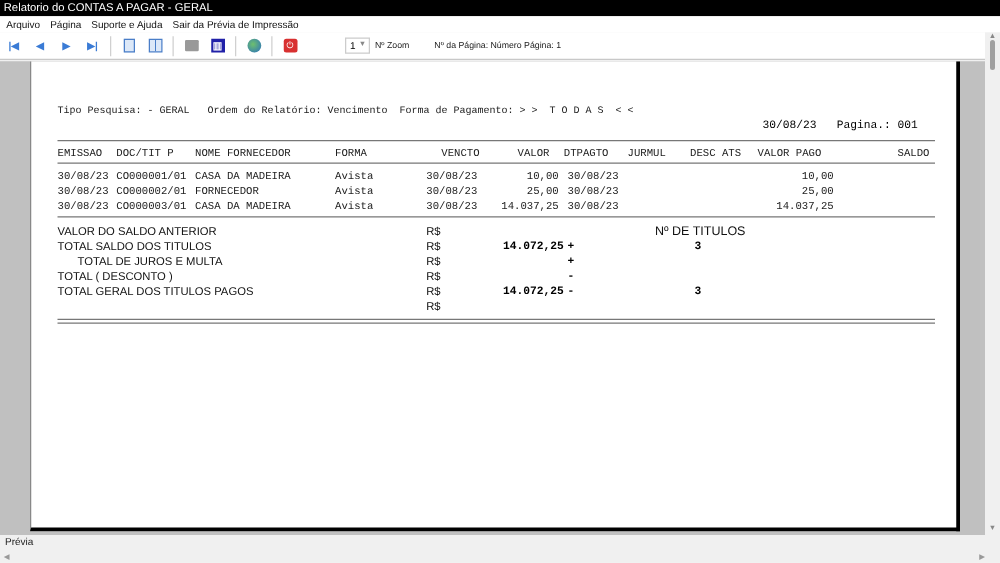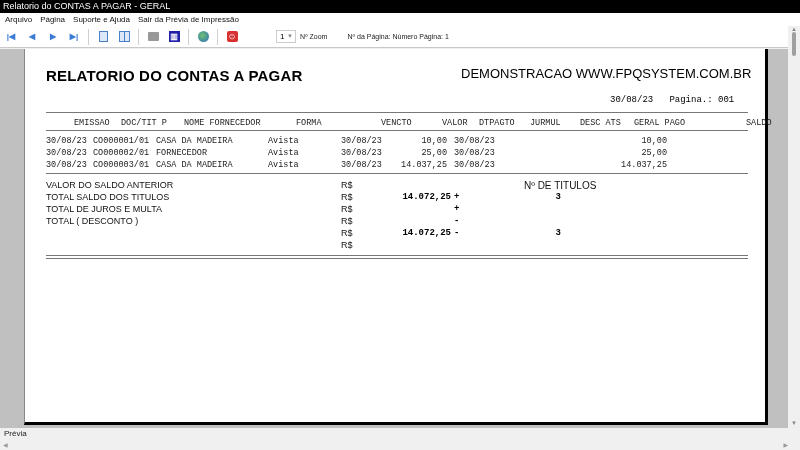"RELATORIO DO CONTAS A PAGAR" div.r-title { html: <div>RELATORIO DO CONTAS A PAGAR</div> -> none }
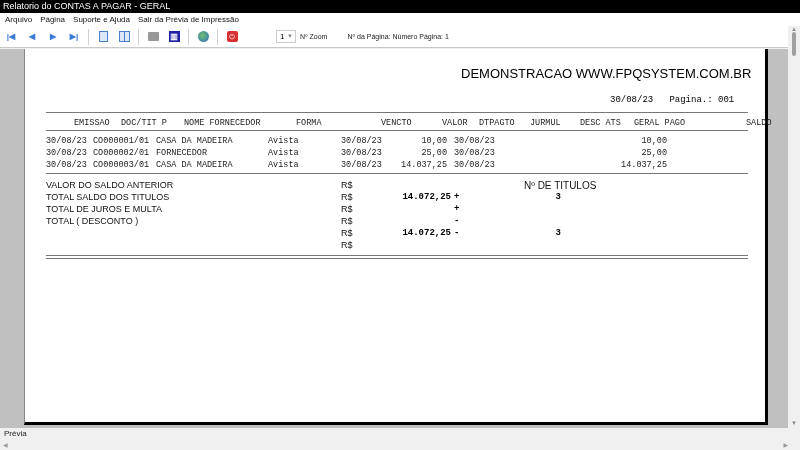"DEMONSTRACAO WWW.FPQSYSTEM.COM.BR" div.r-demo { html: <div>DEMONSTRACAO WWW.FPQSYSTEM.COM.BR</div> -> none }
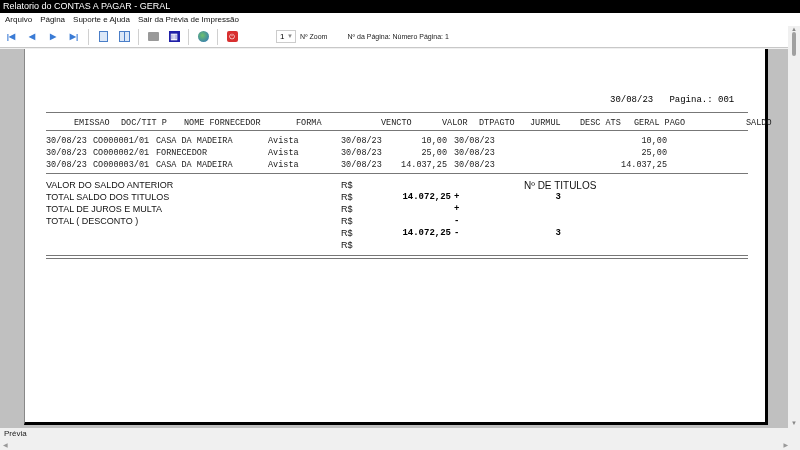"Tipo Pesquisa: - GERAL Ordem" div.r-sub { html: none -> <div>Tipo Pesquisa: - GERAL Ordem do Relatório: Vencimento Forma de Pagamento: &gt; &gt; T O D A S &lt; &lt;</div> }
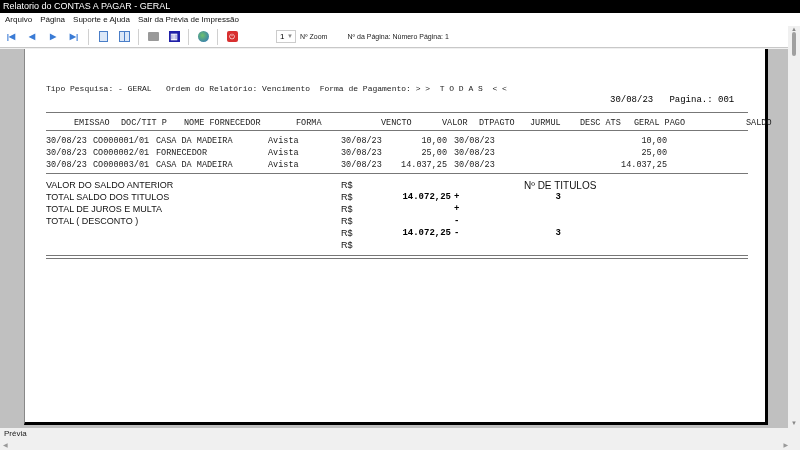"EMISSAO" .th { margin-left: 28px -> none }
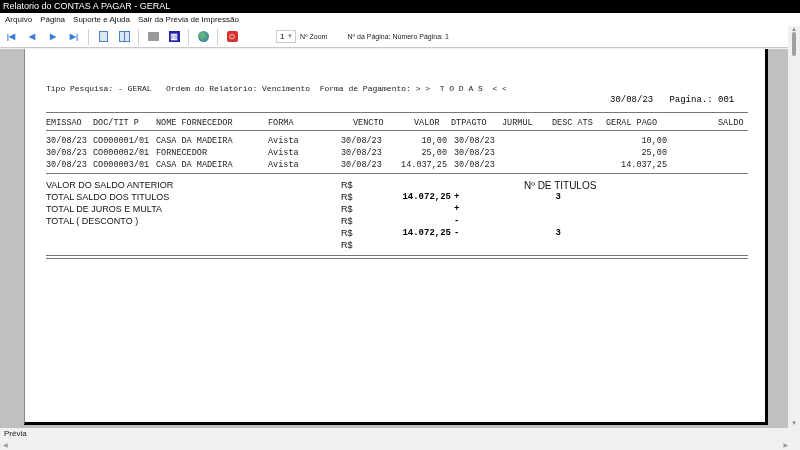"GERAL PAGO" div.th { text: GERAL -> VALOR }
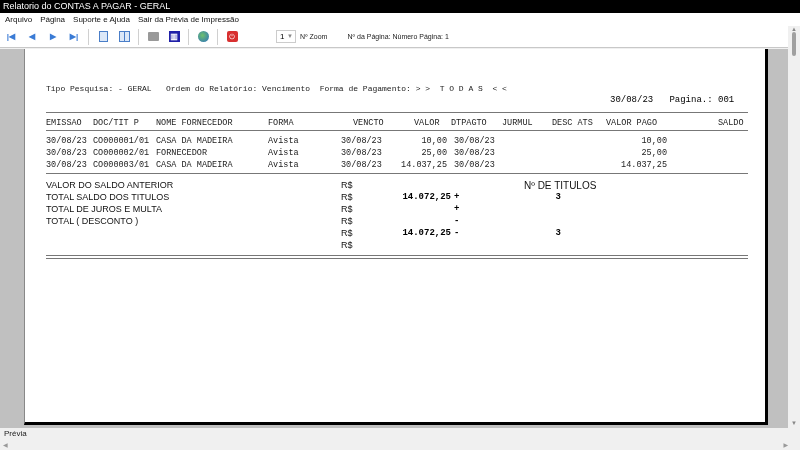"TOTAL DE JUROS E MULTA" div.sum-label { margin-left: none -> 16px }
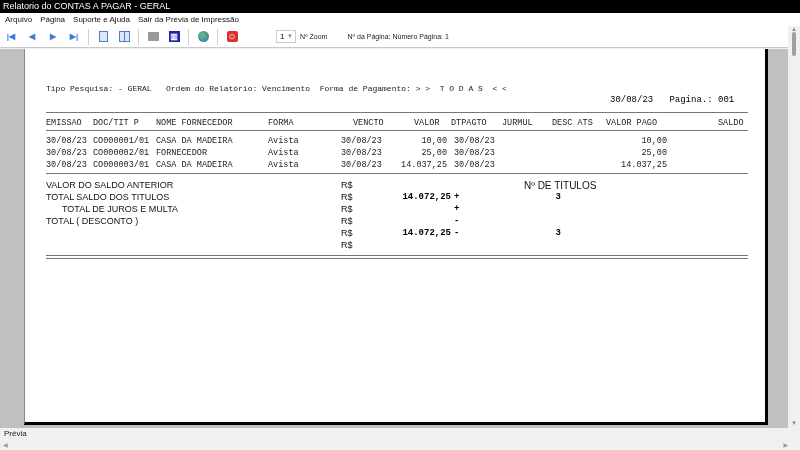"TOTAL GERAL DOS TITULOS PAGOS" div.sum-label { html: none -> <div>TOTAL GERAL DOS TITULOS PAGOS</div> }
